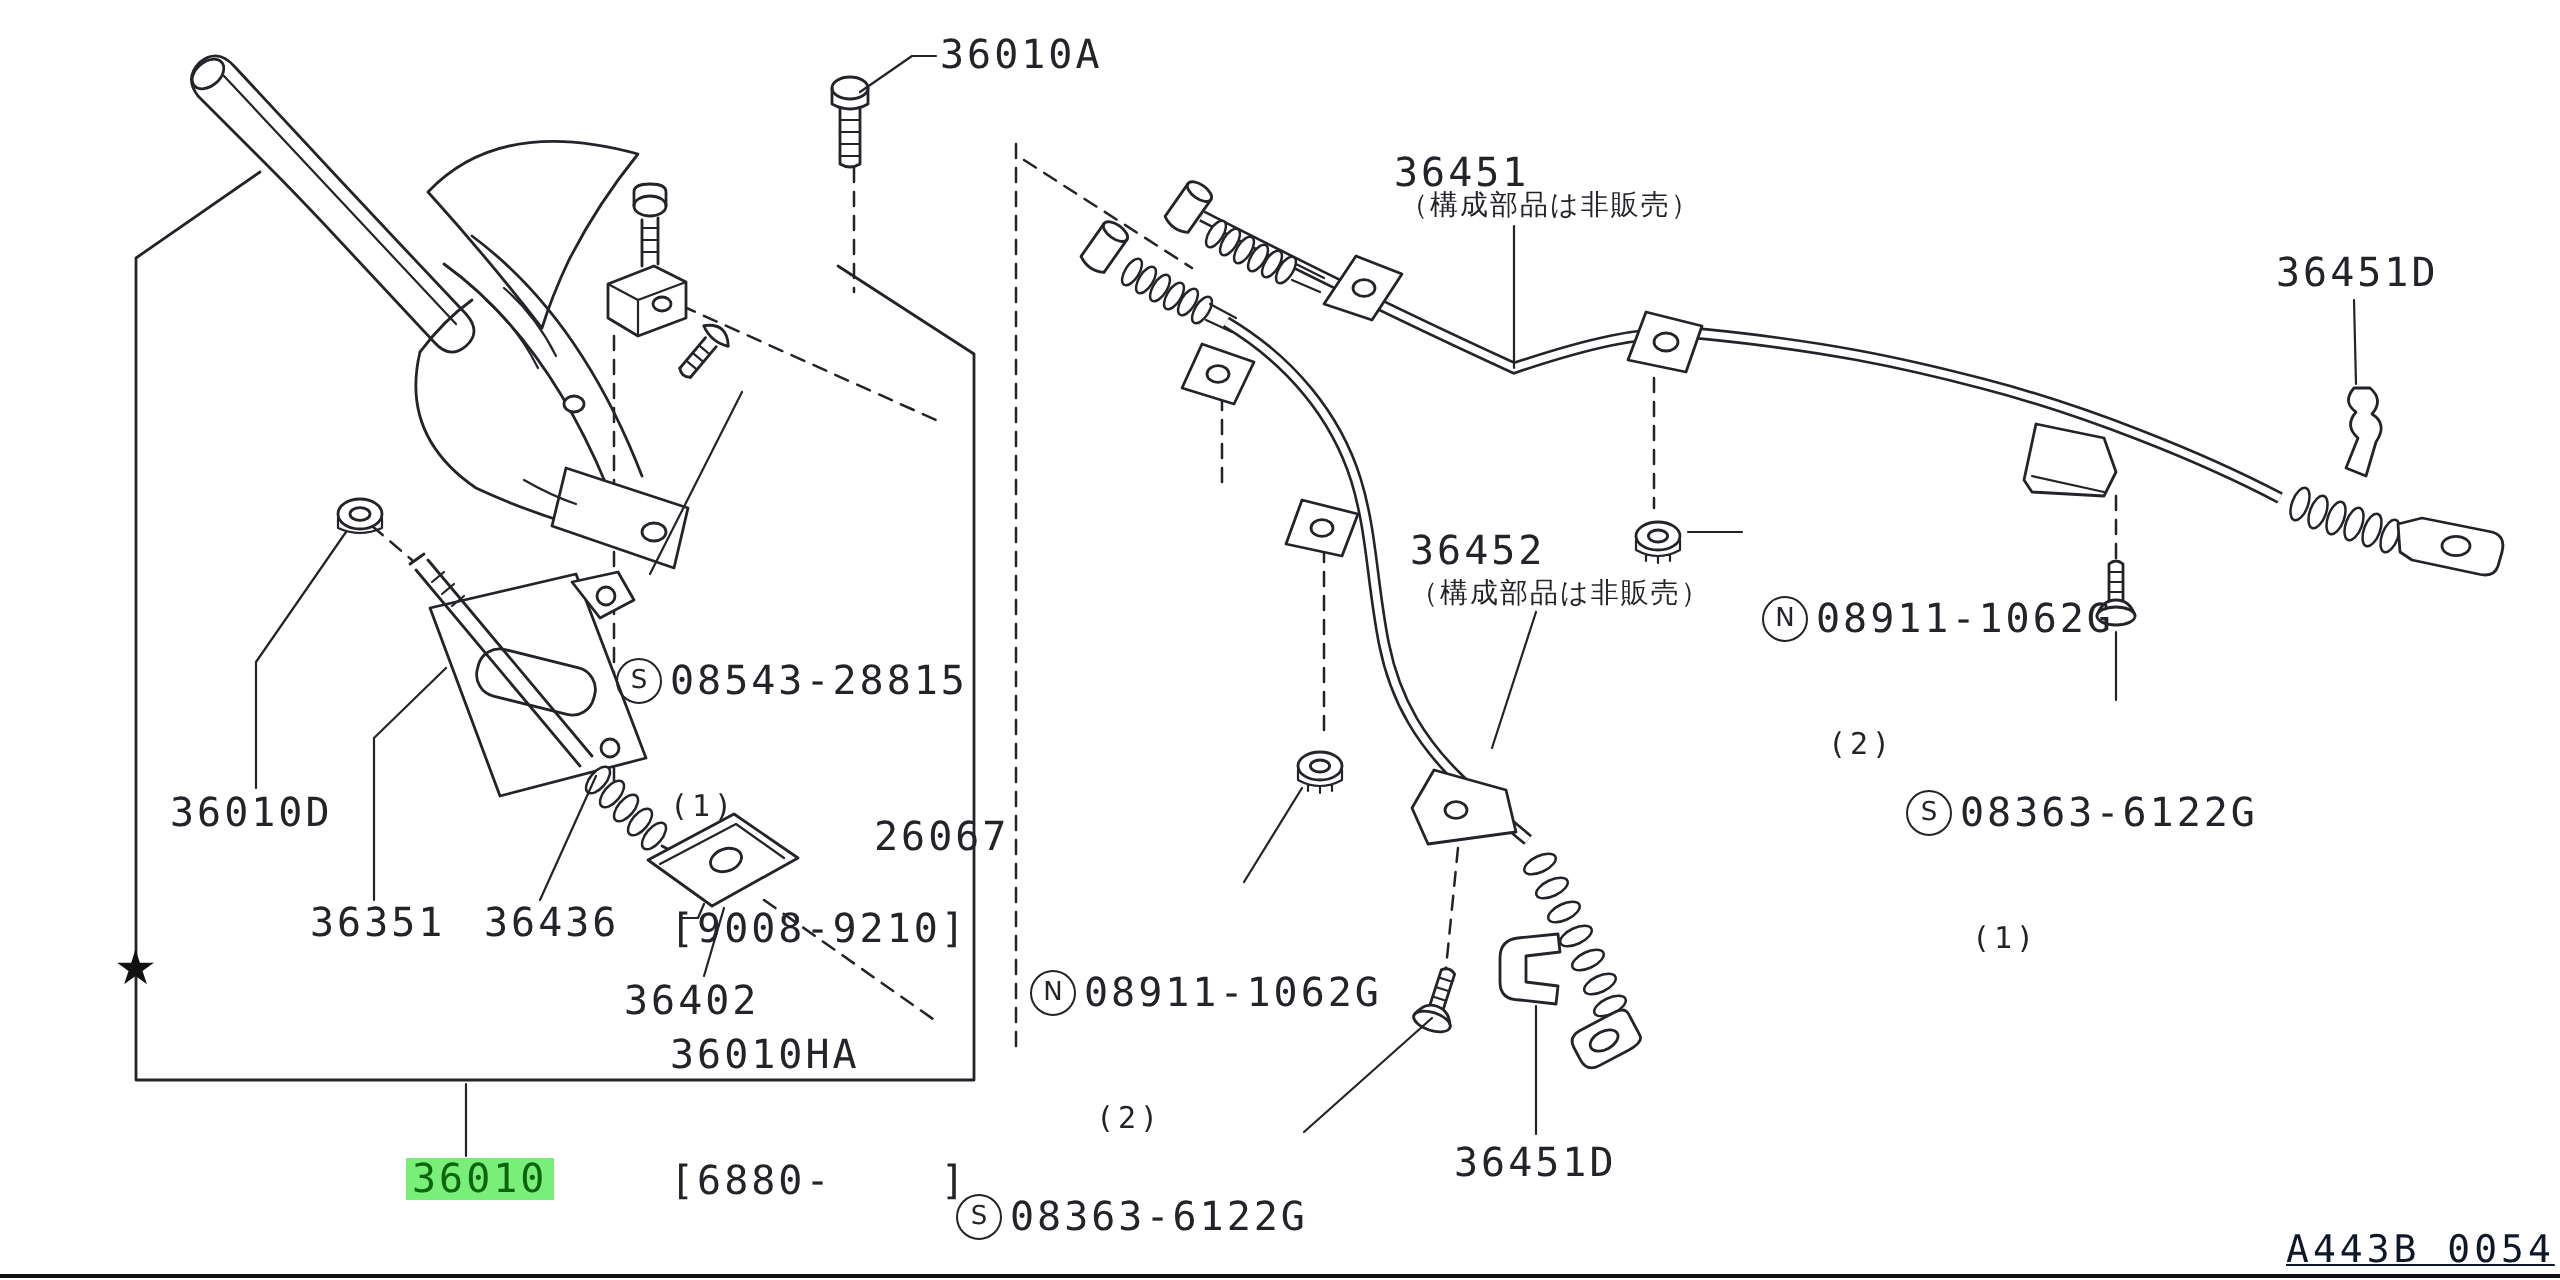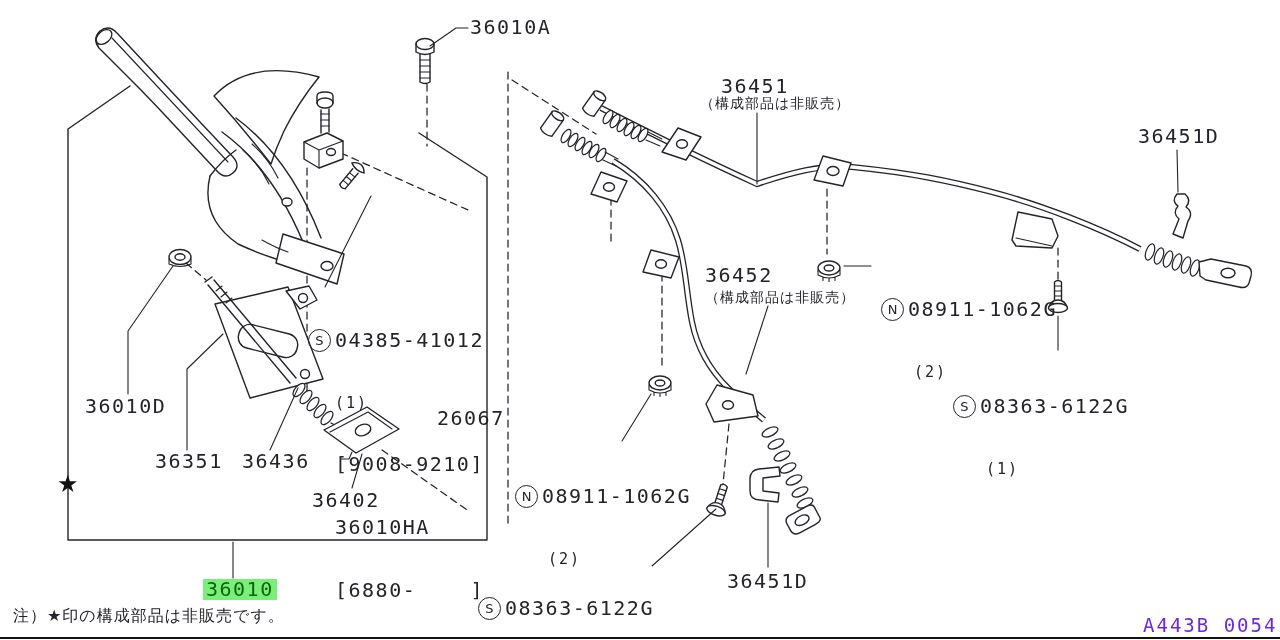"36451" div.pl { left: 721px -> 697px }
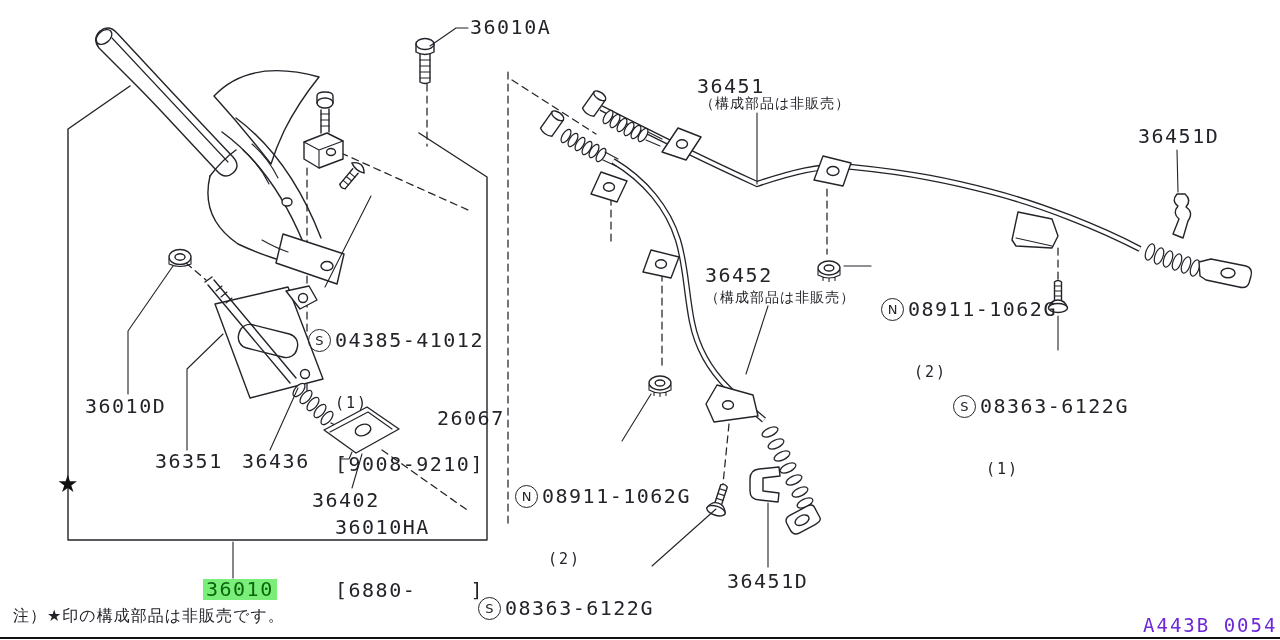"04385-41012" span { text: 04385-41012 -> 08543-28815 }
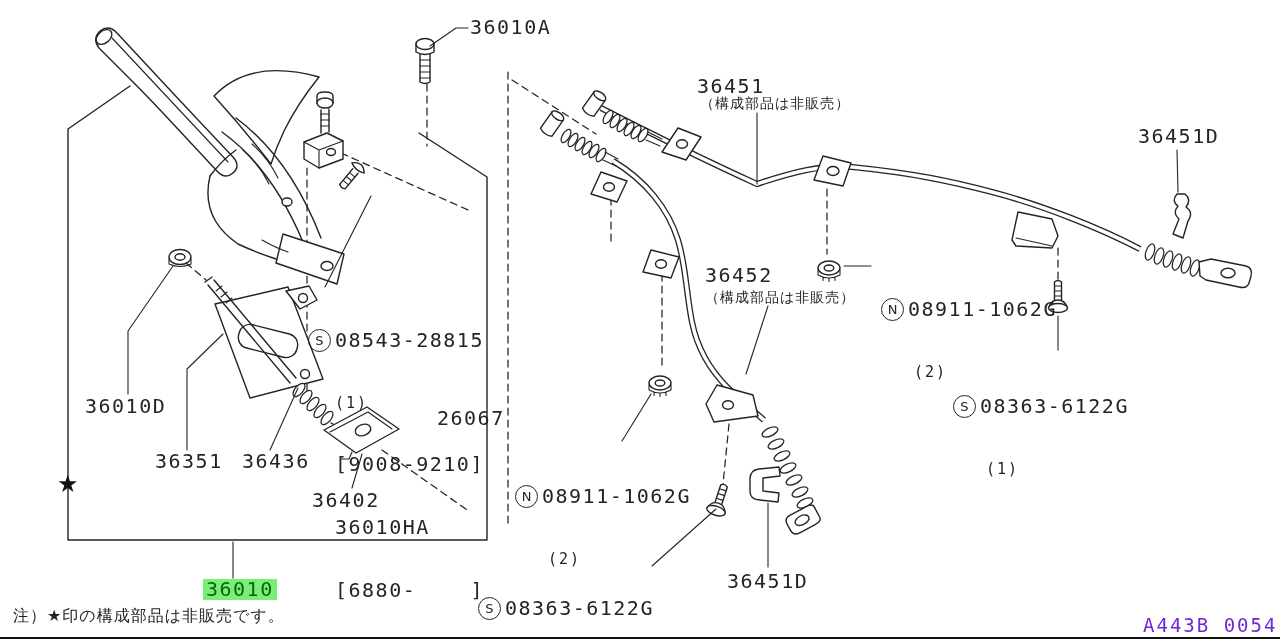"注）★印の構成部品は非販売です。" div.note { html: <div>注）★印の構成部品は非販売です。</div> -> none }
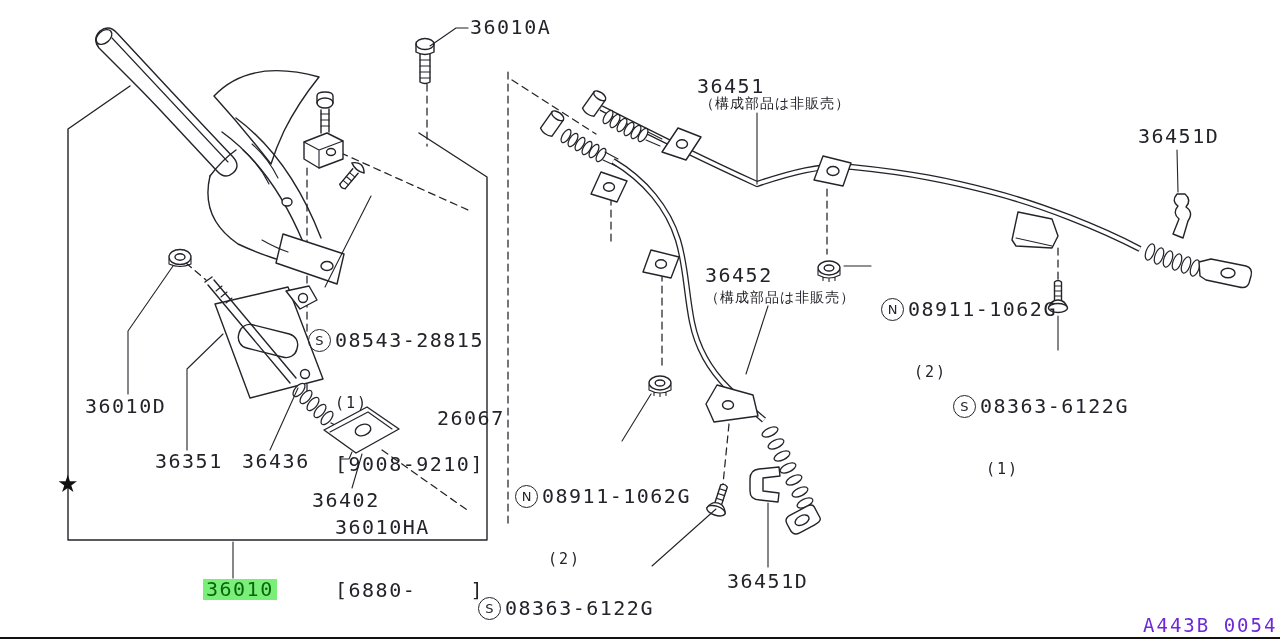"A443B 0054" .sheet { color: #6d28d9 -> #0f172a; text-decoration: none -> underline }
